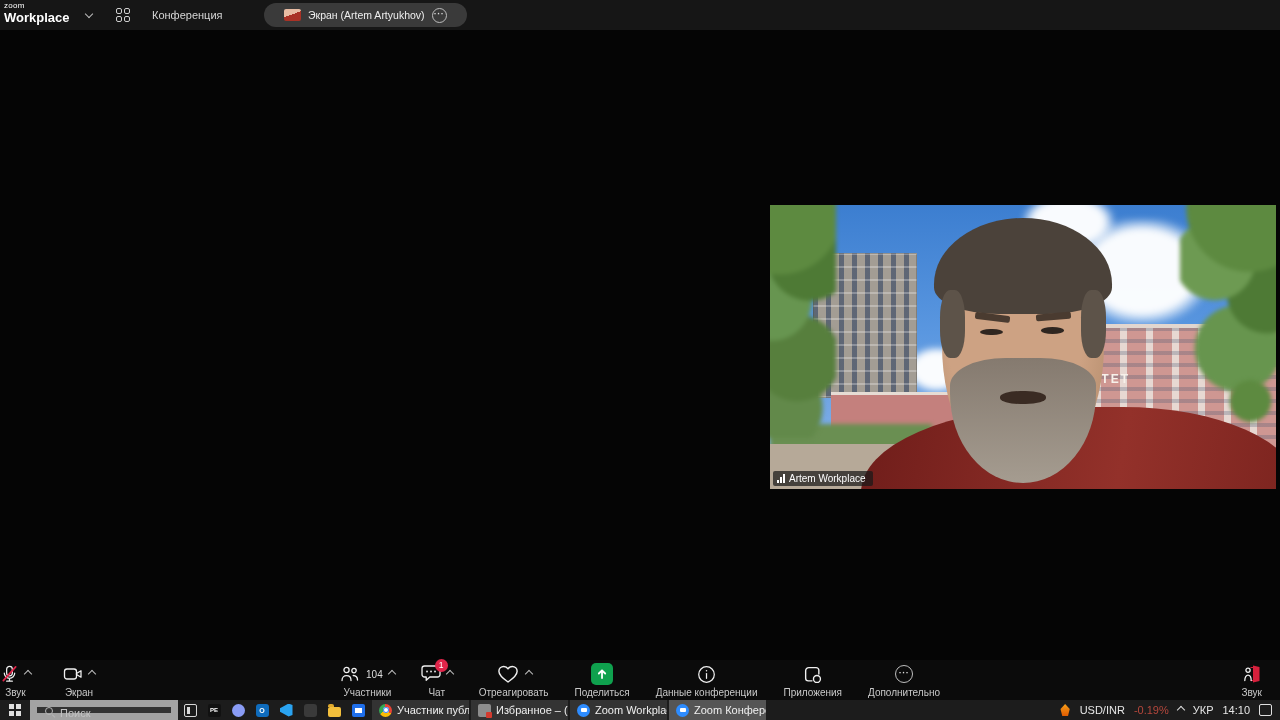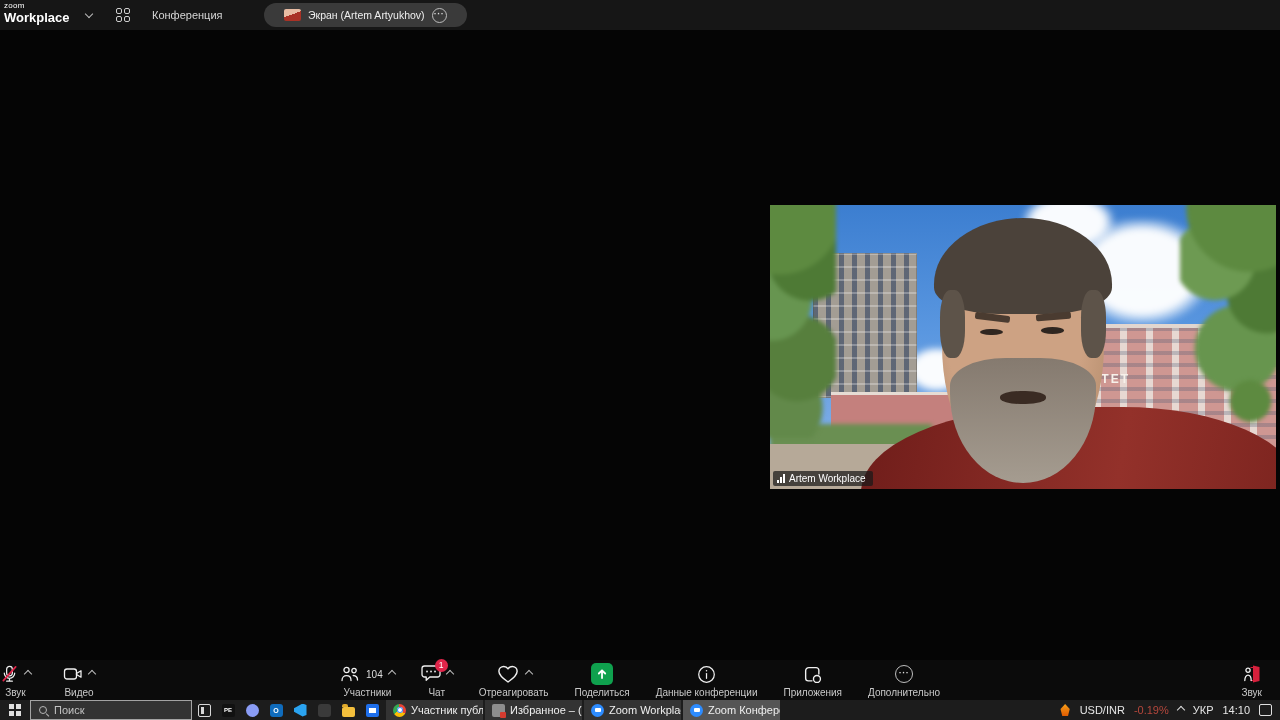"Видео" span { text: Видео -> Экран }
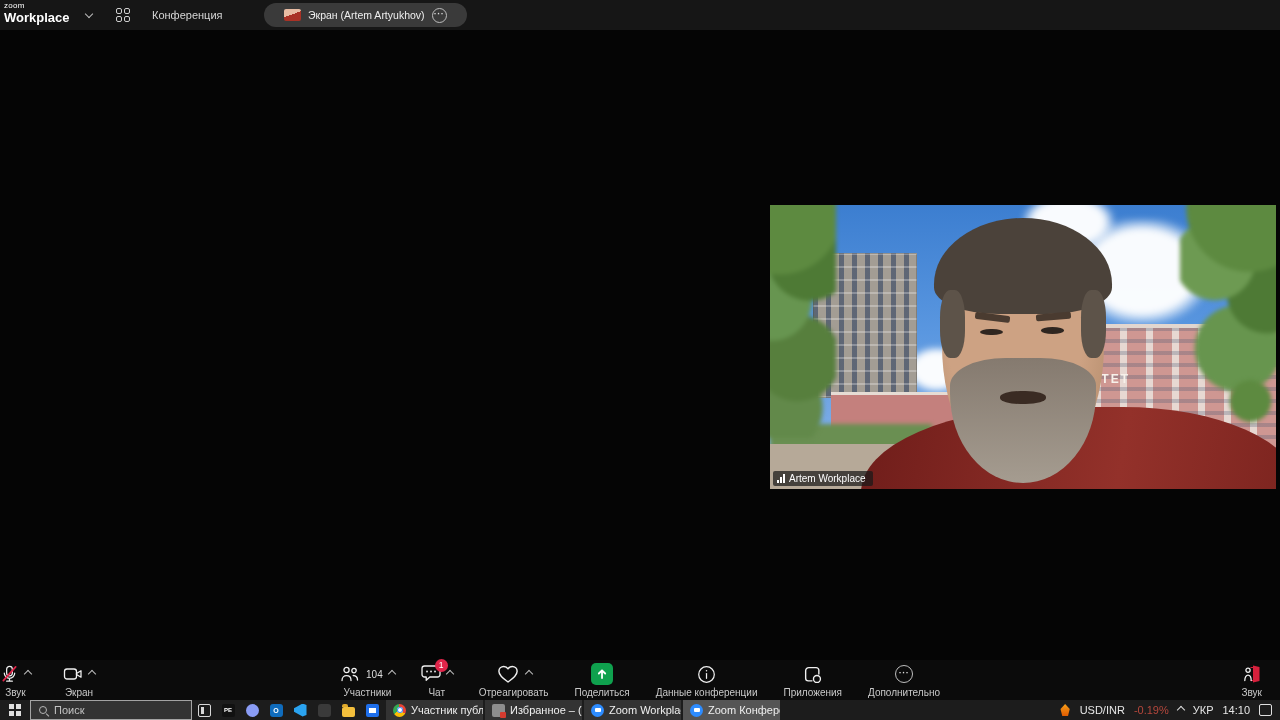"Поиск" .search { align-items: center -> flex-start; border: 1px solid #a3a3a3 -> 7px solid #a3a3a3; width: 162px -> 148px }
